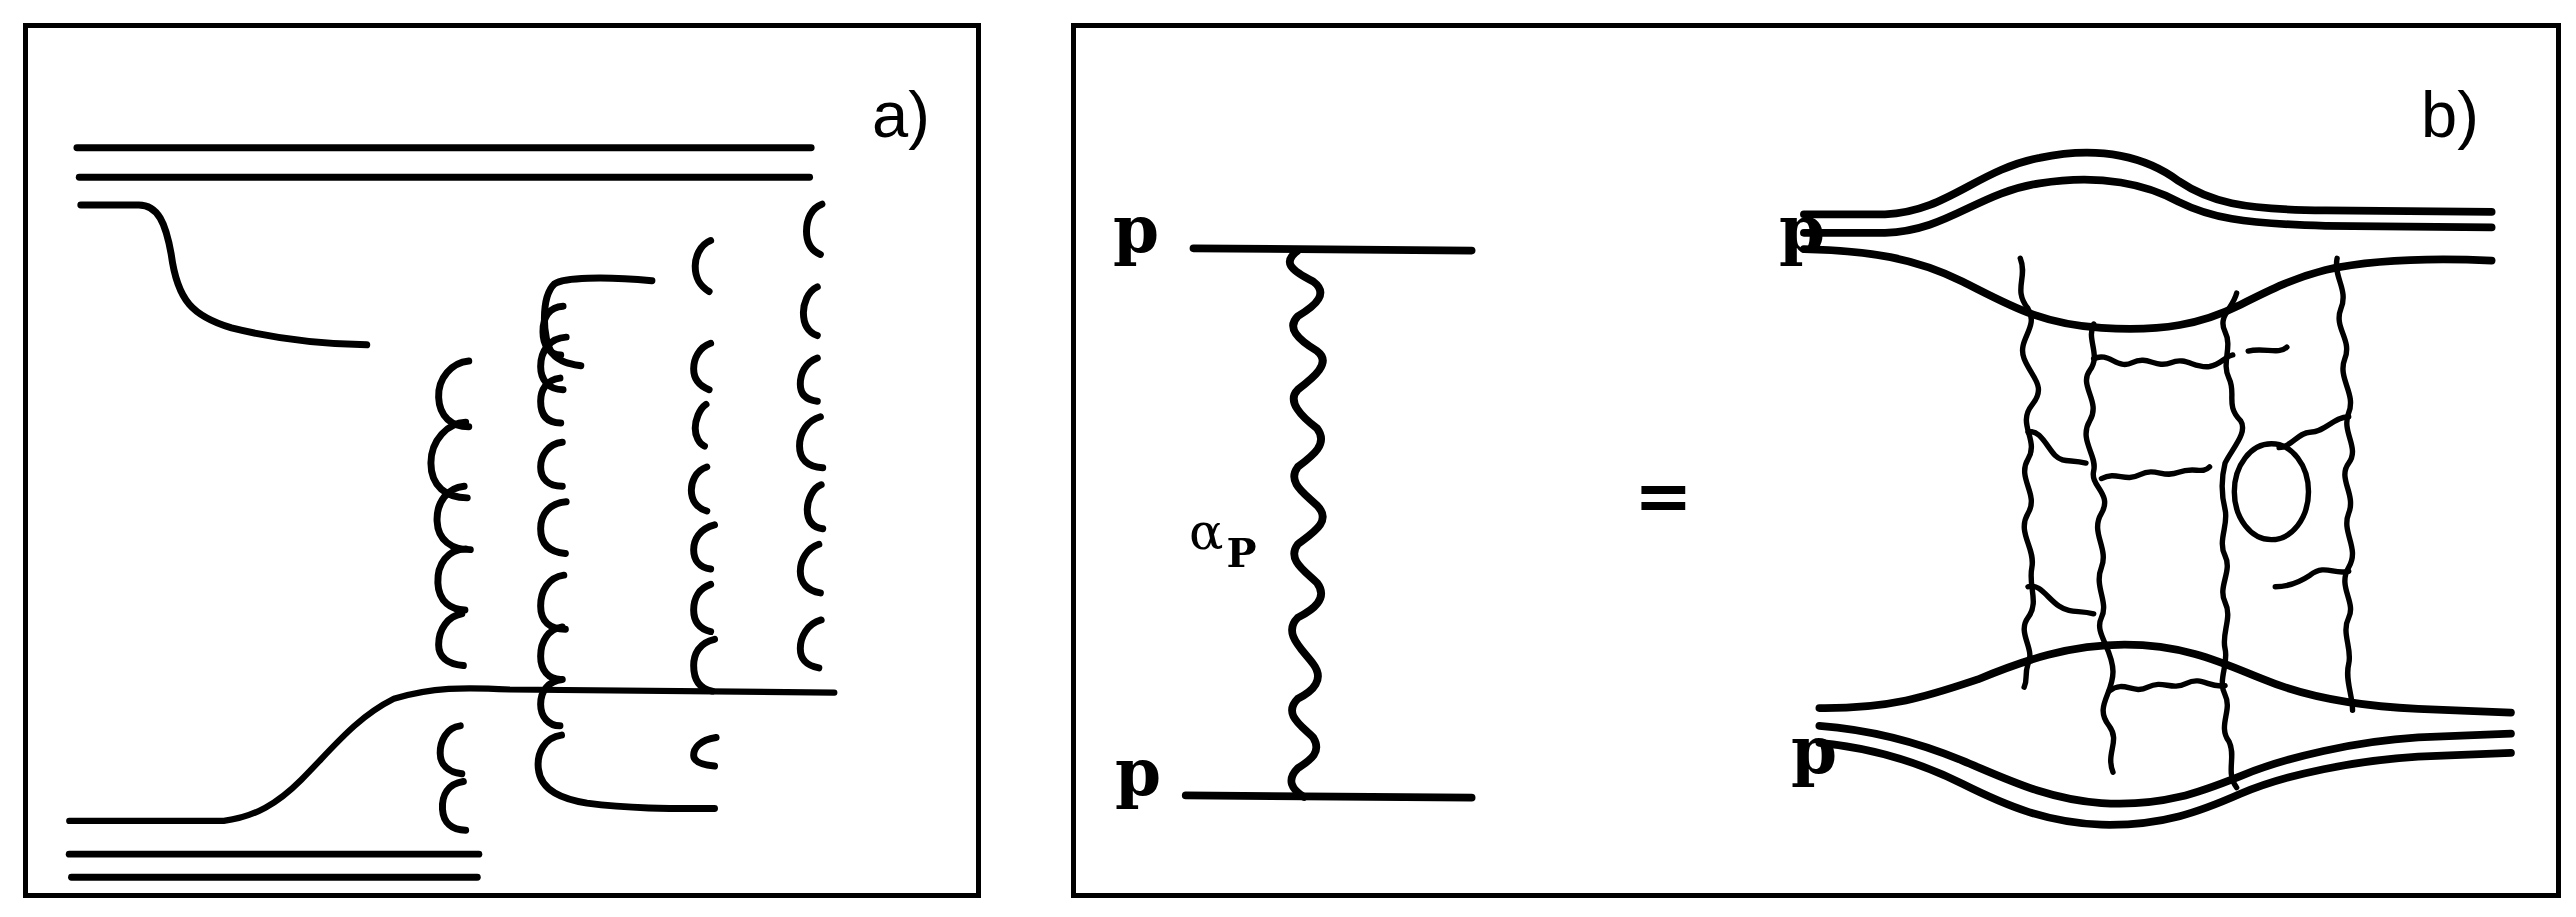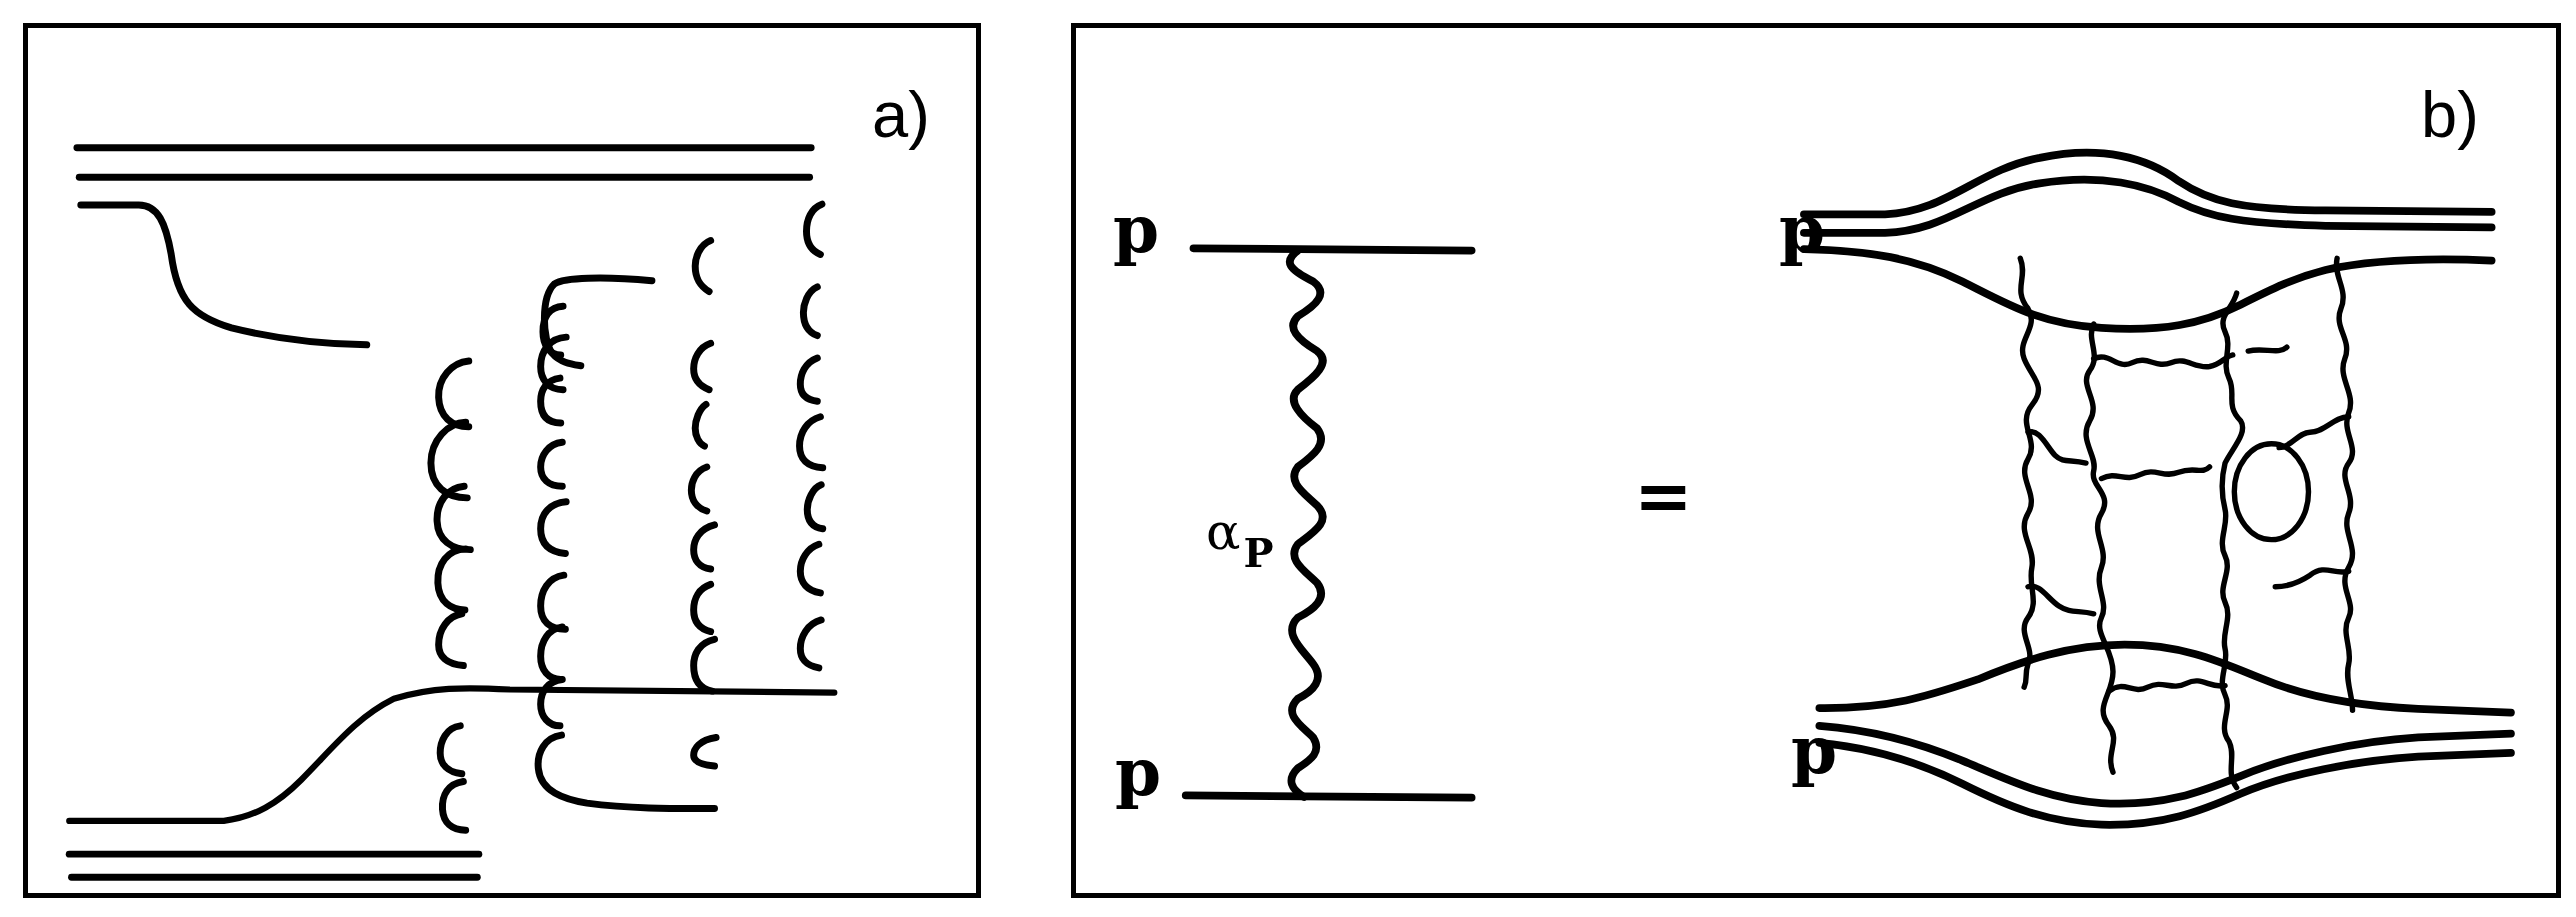"αP" #alpha-label { left: 130px -> 113px }
